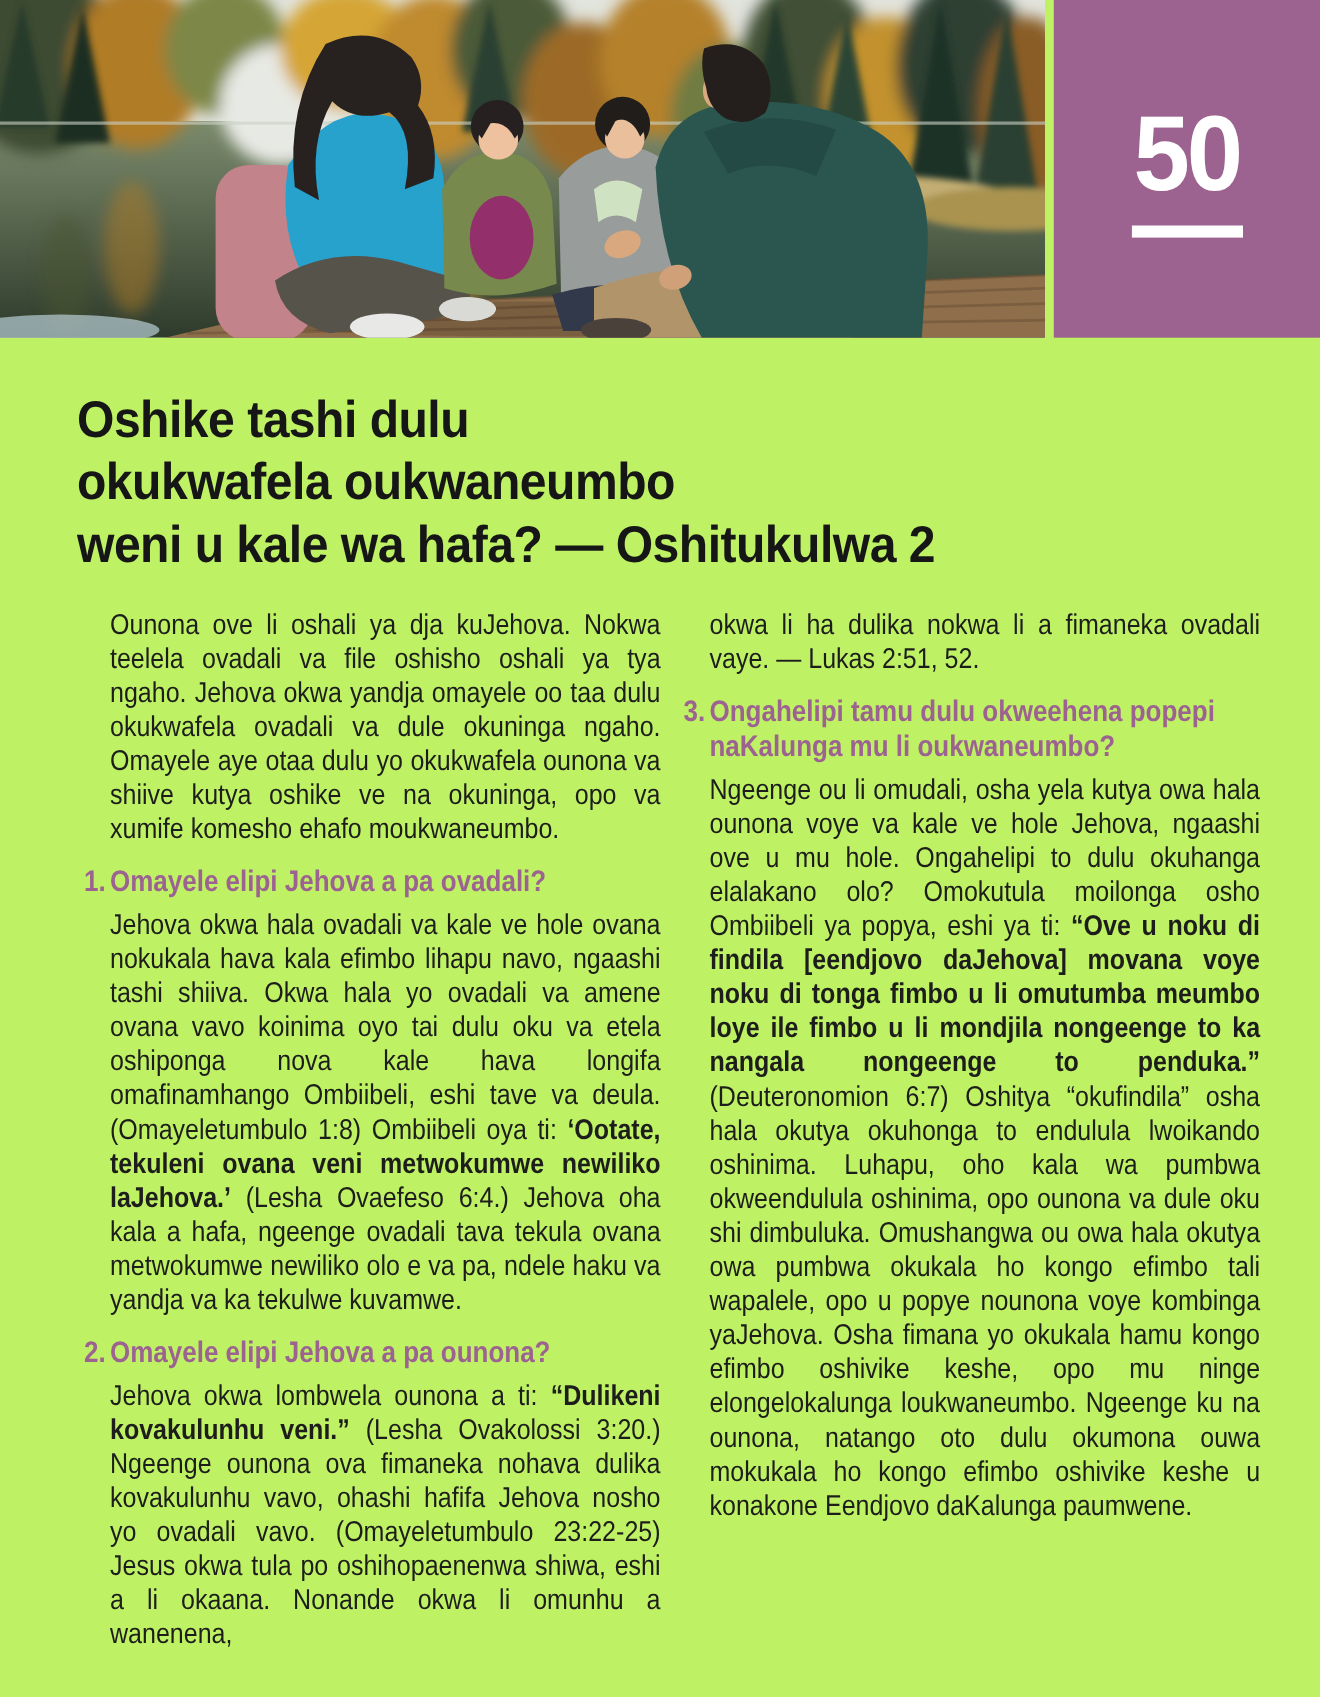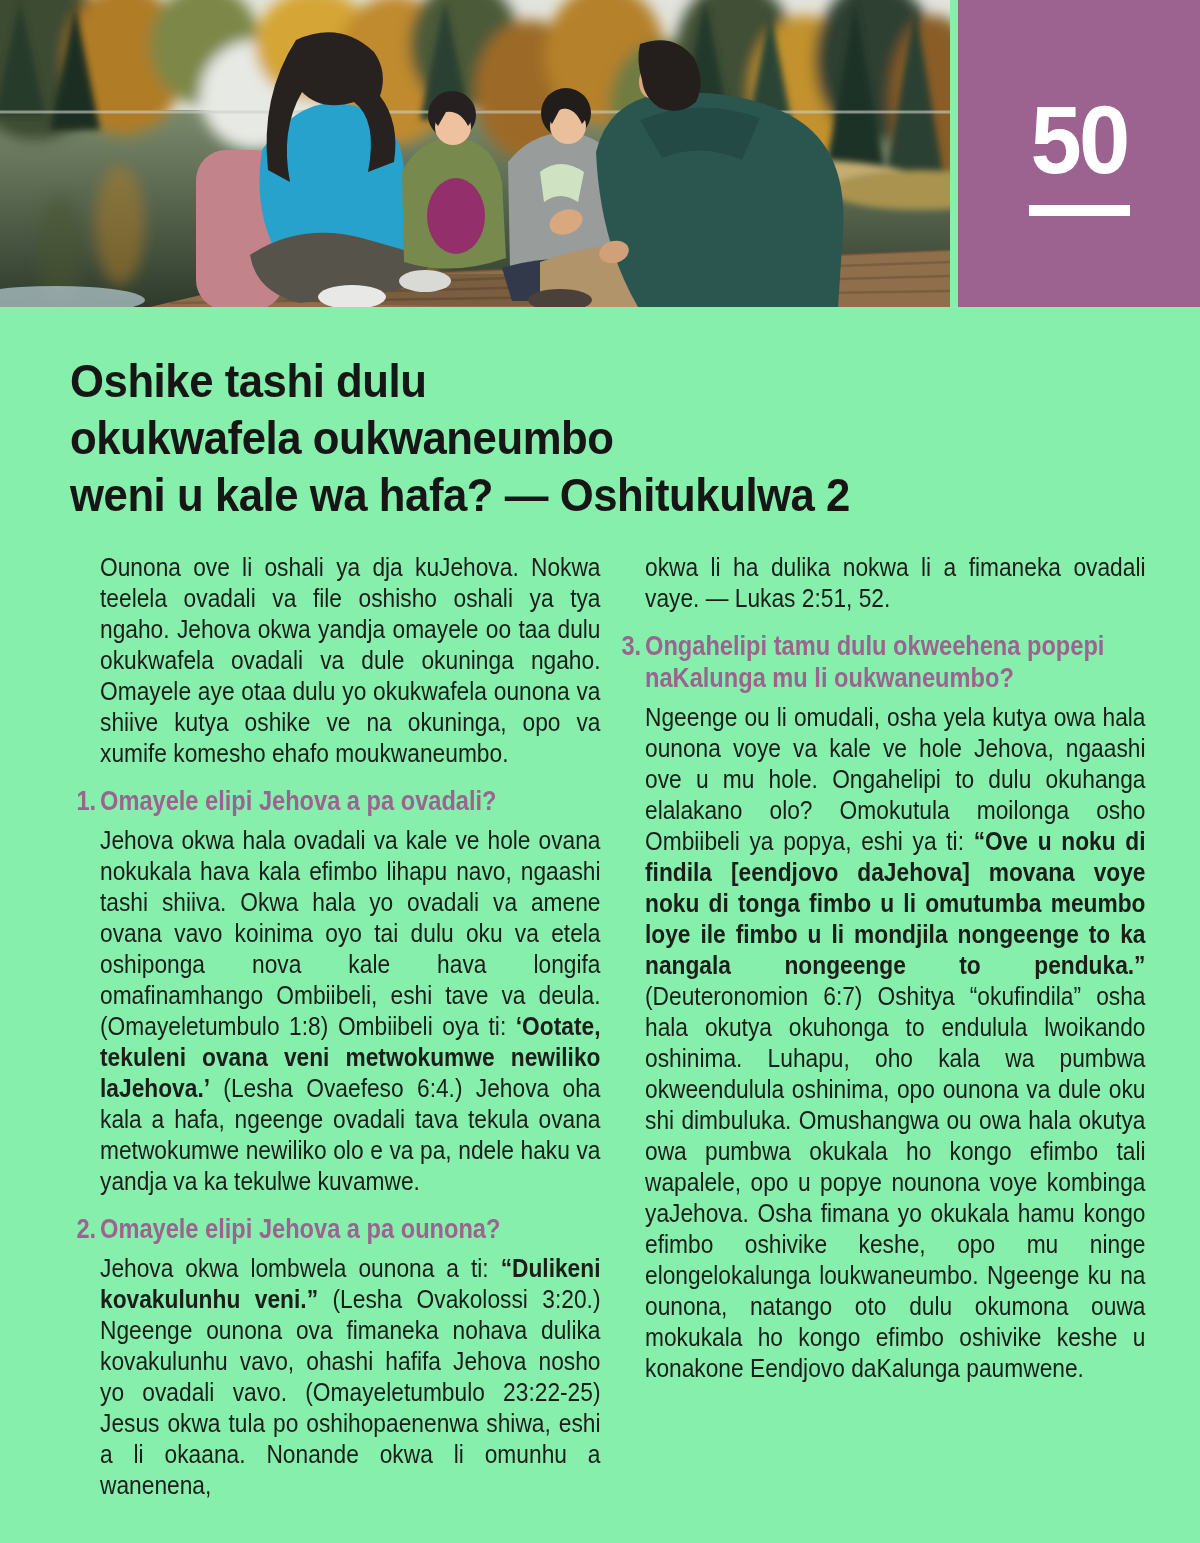"50" .page { background: #86efac -> #bef264 }
